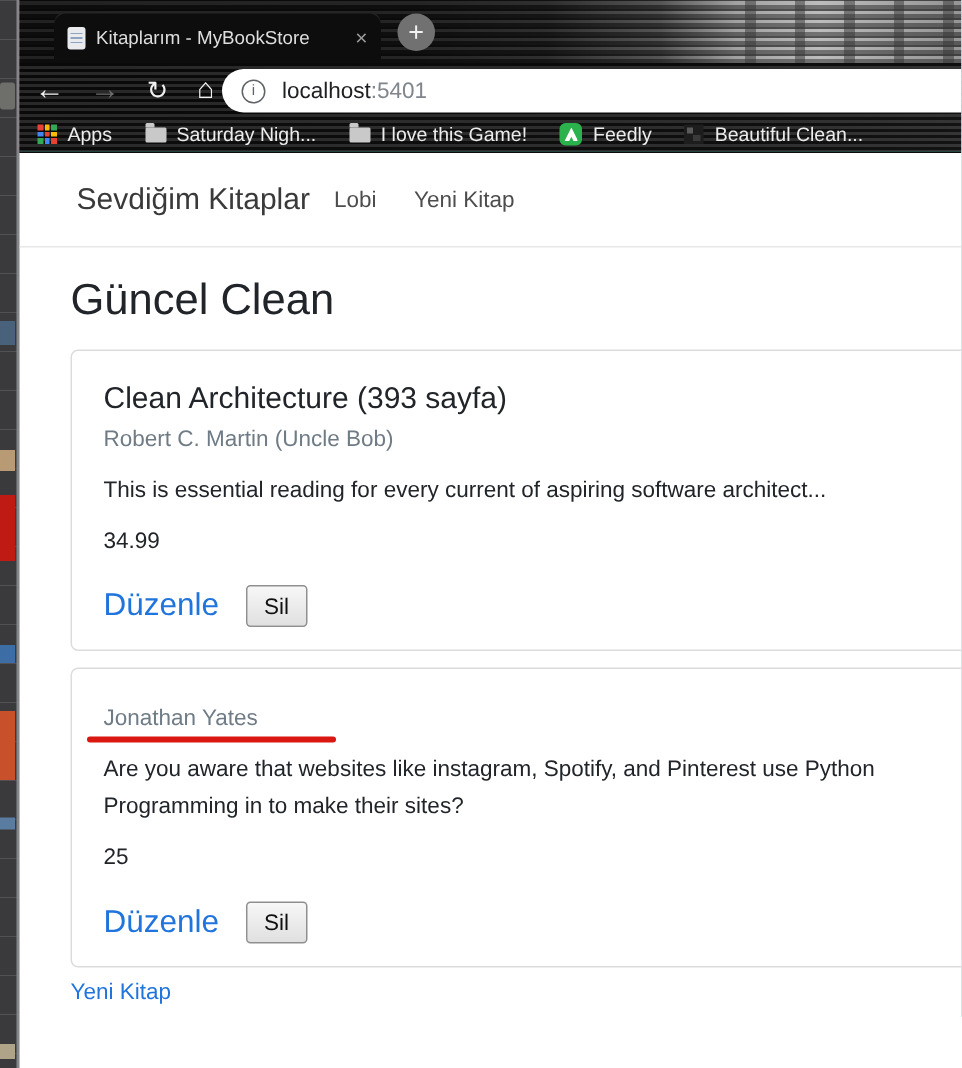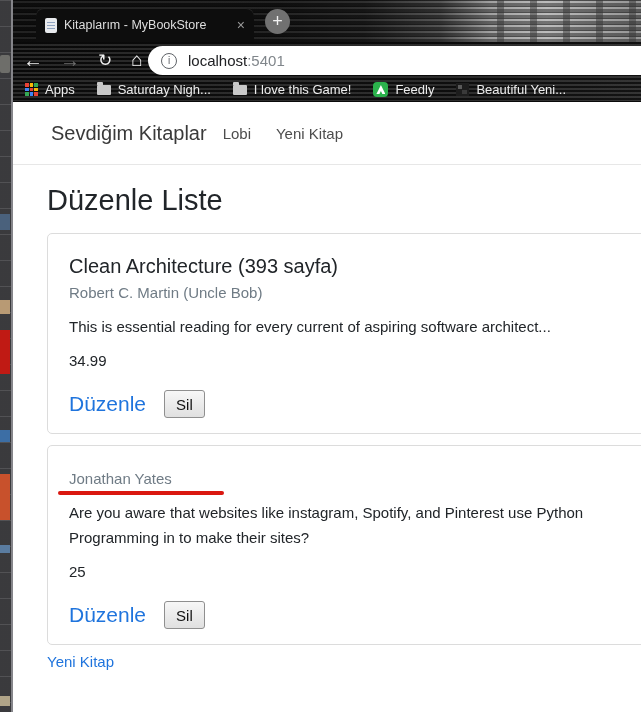"Beautiful Yeni..." span { text: Yeni -> Clean }
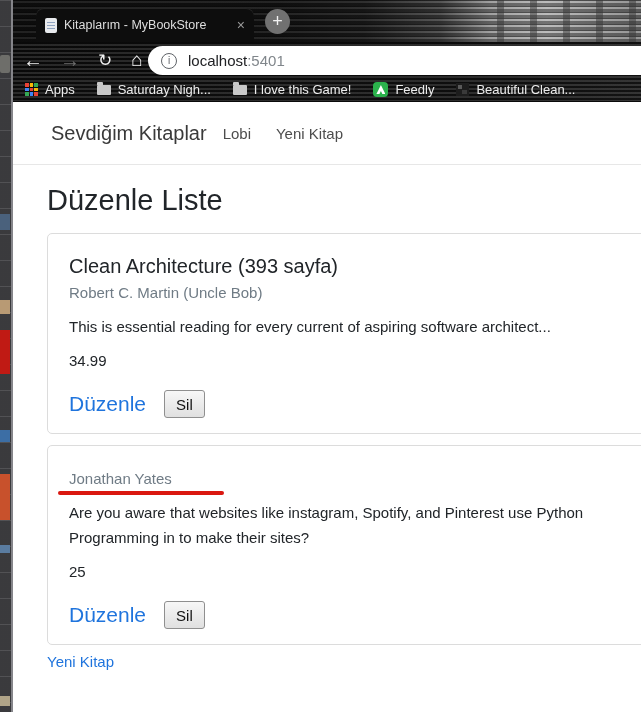"Düzenle Liste" h2.heading { text: Düzenle Liste -> Güncel Clean }
